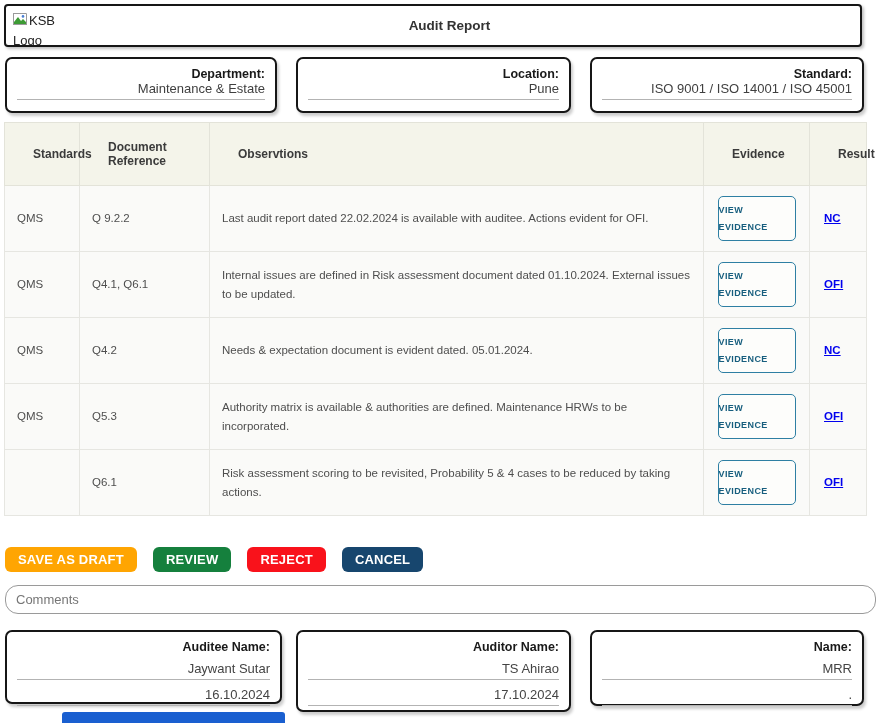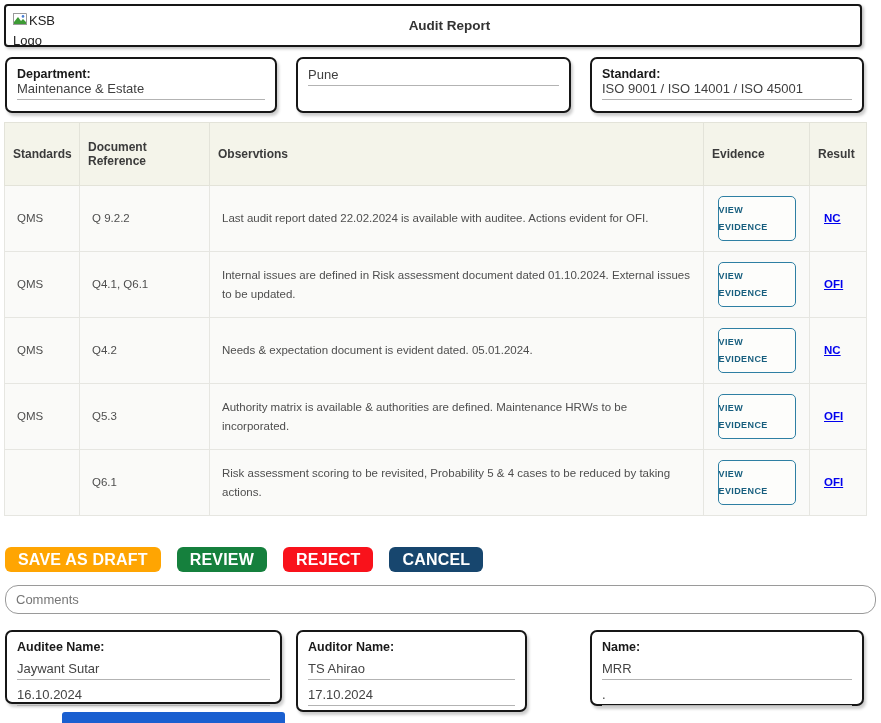"Department:" .panel { text-align: none -> right }
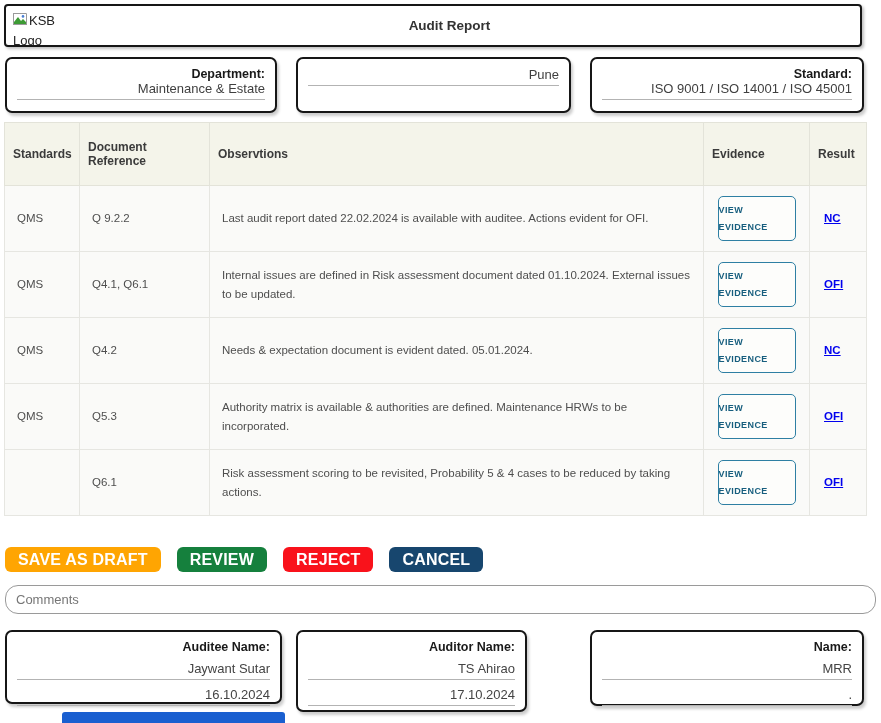"Location:" div.plabel { html: none -> <div>Location:</div> }
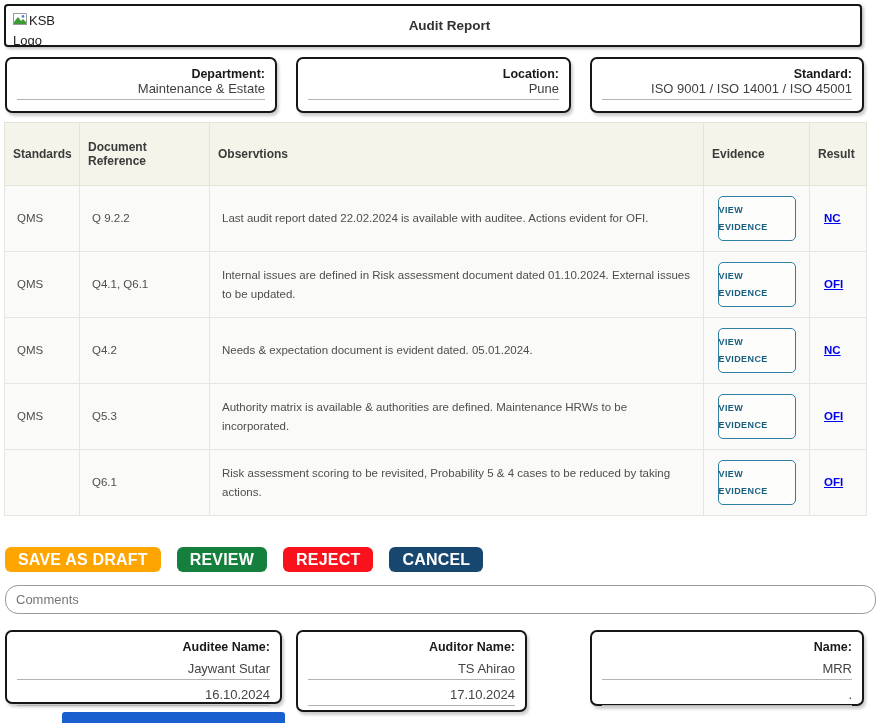"Standards" .audit-table th { padding: 0 8px -> 0 28px }
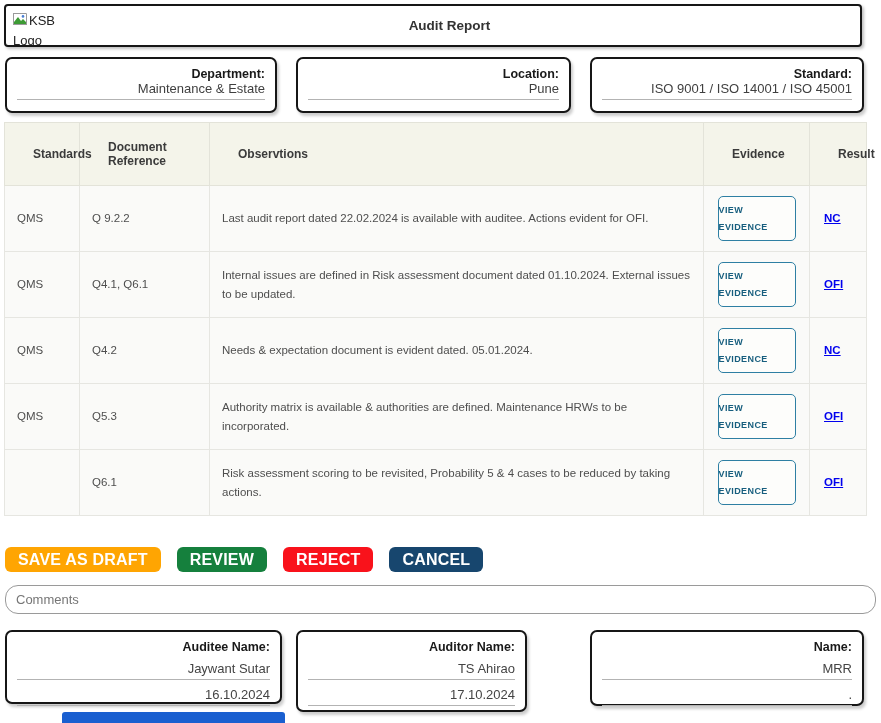"SAVE AS DRAFT" .btn { font-size: 16px -> 13px }
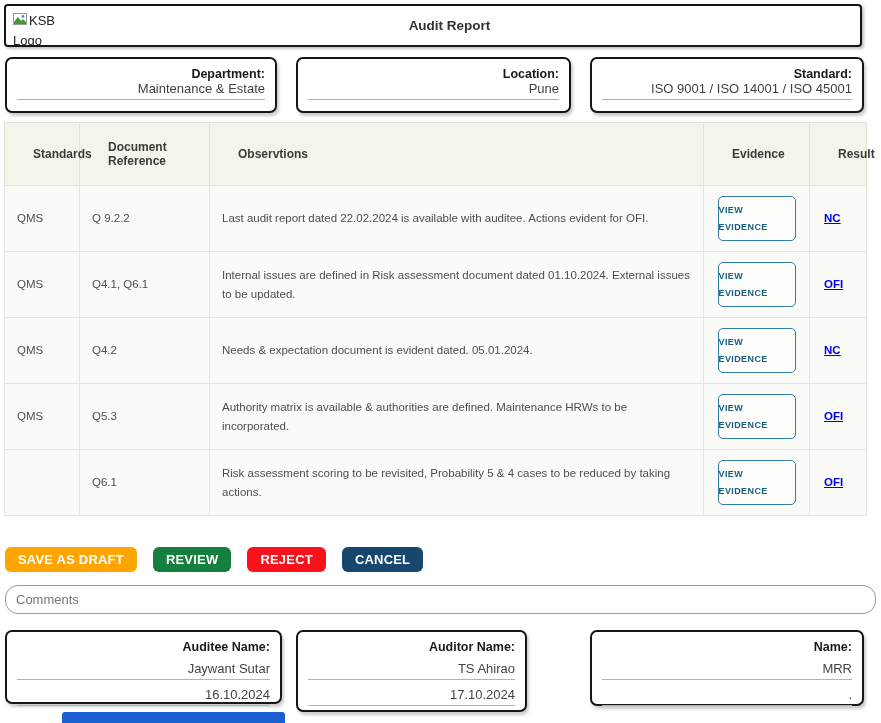"Auditor Name:" #sig2 { width: 231px -> 275px }
